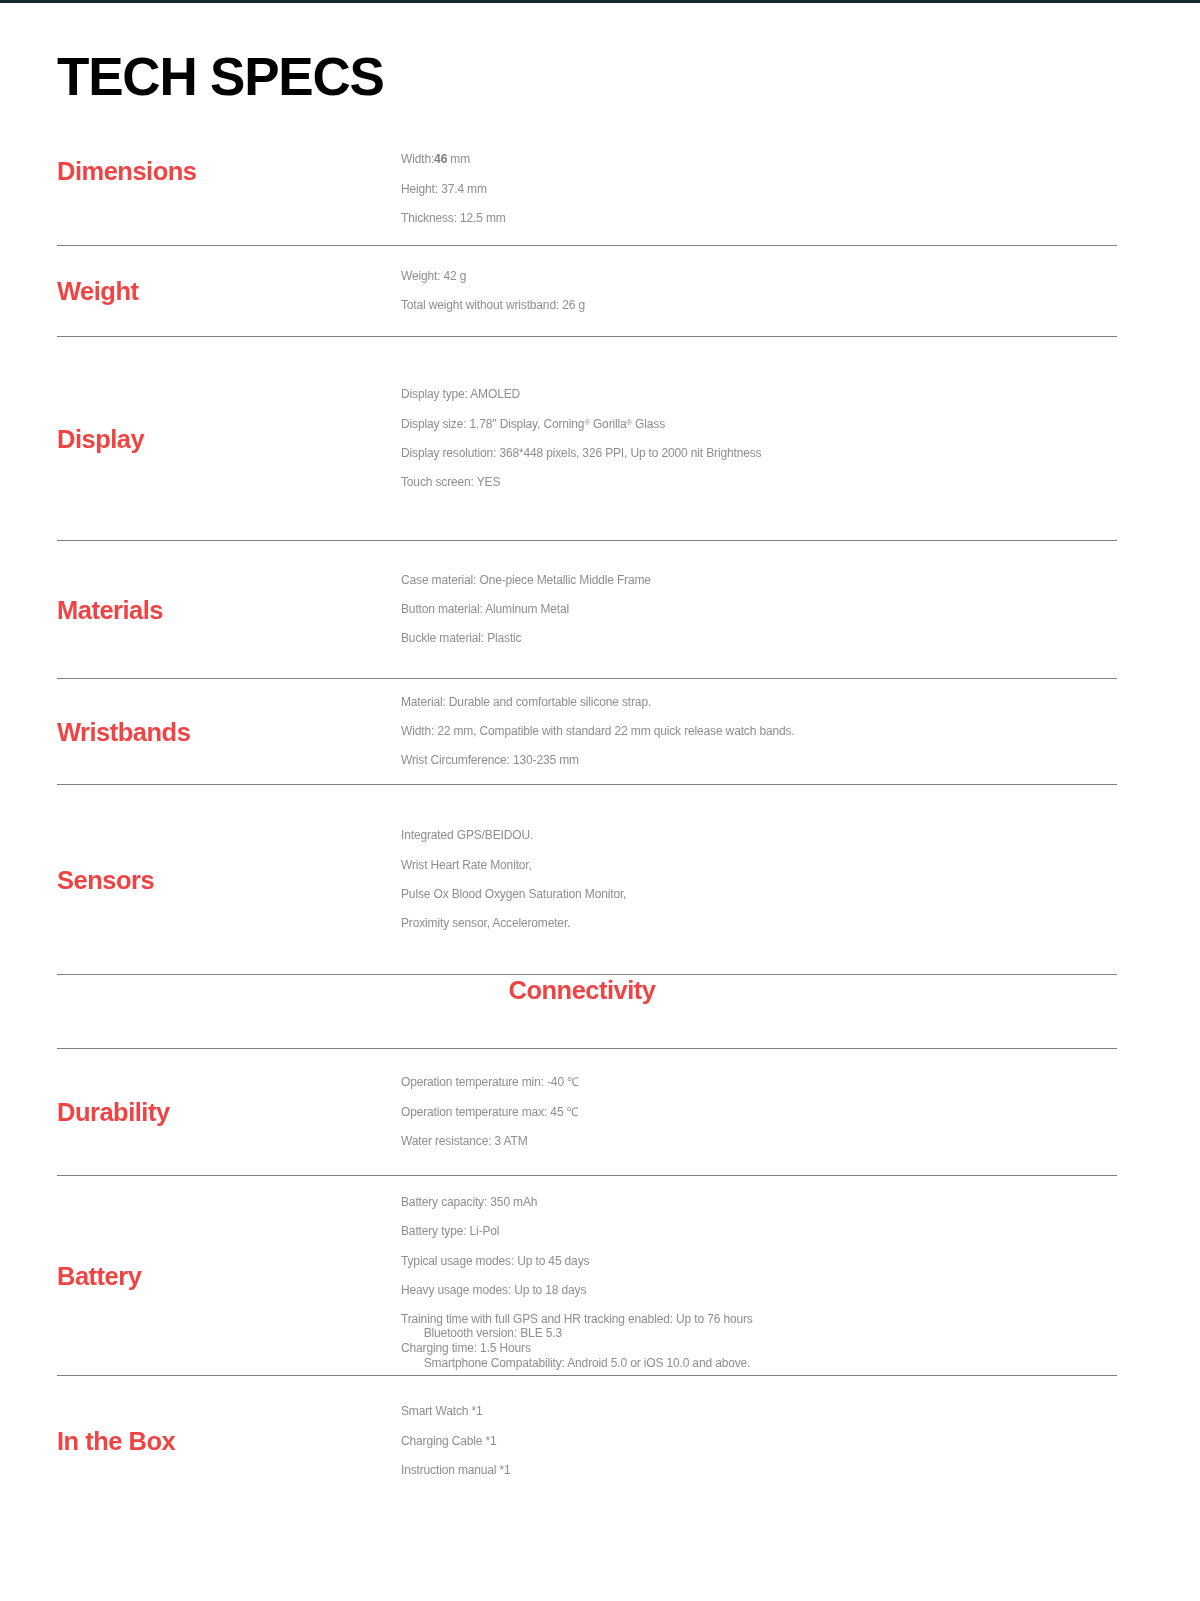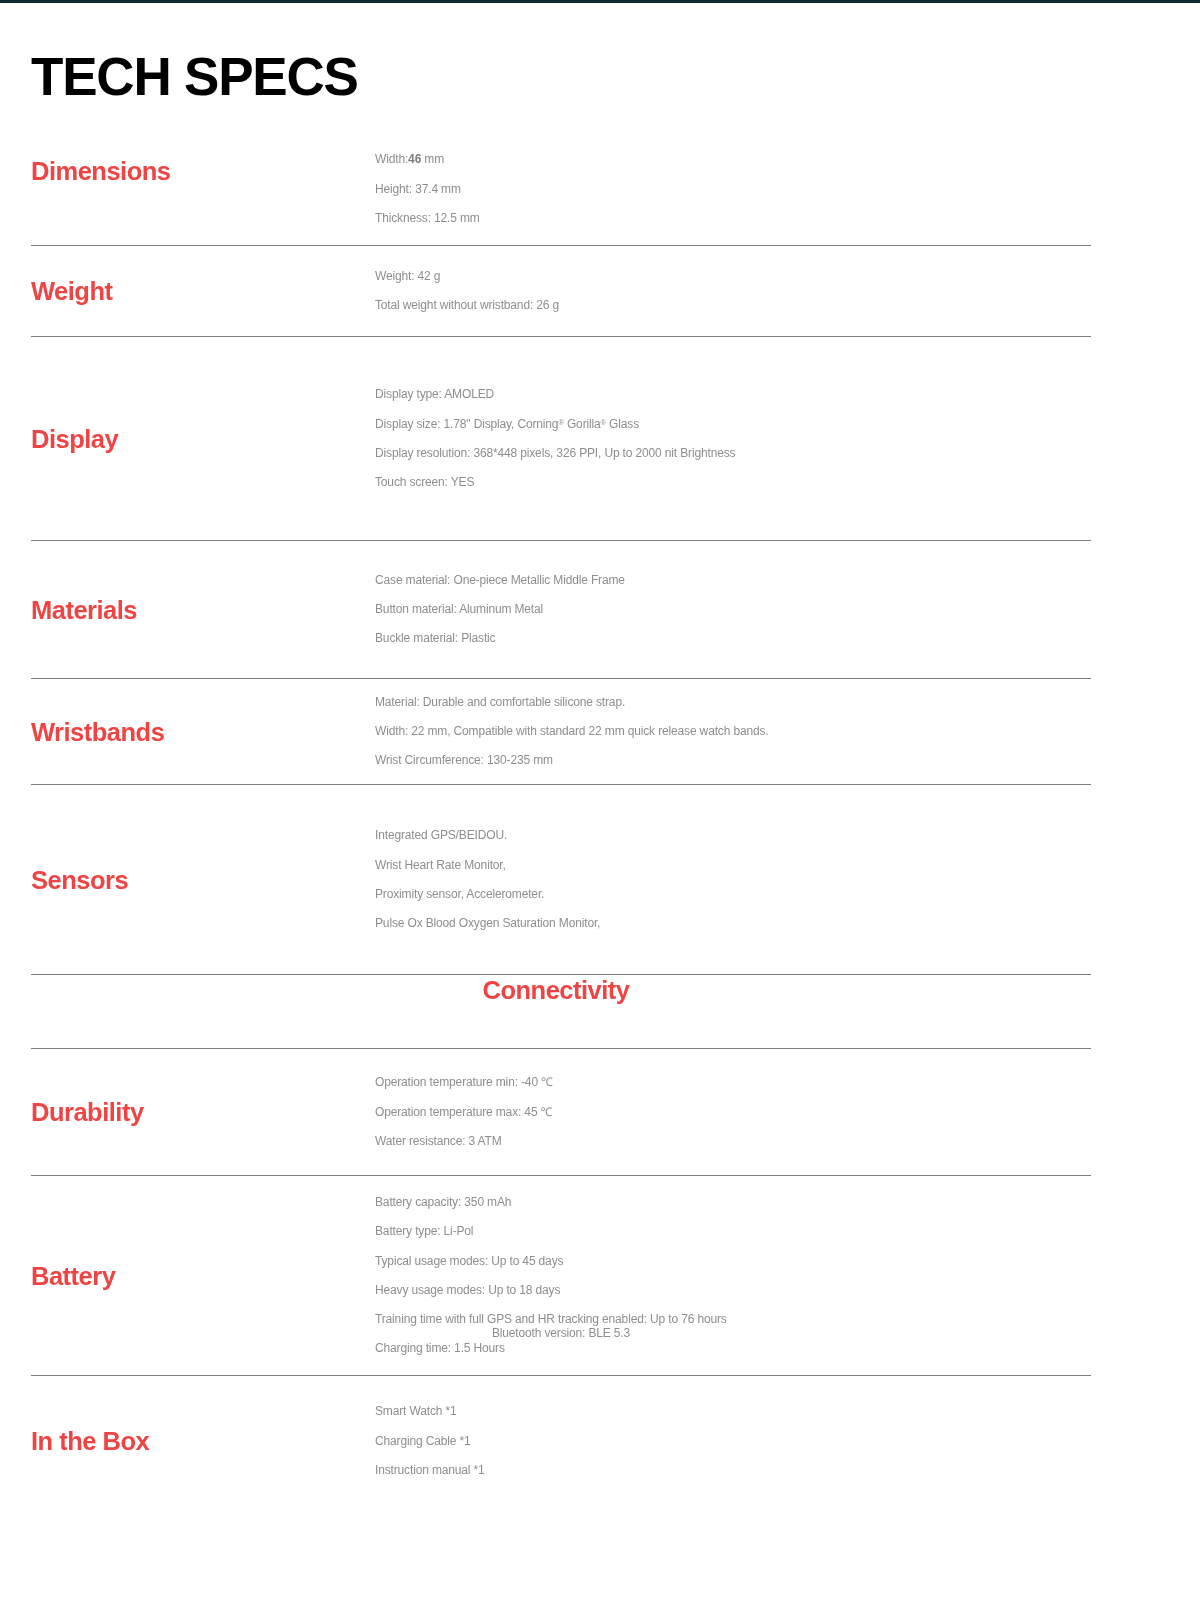"TECH SPECS" #page { padding-left: 31px -> 57px }
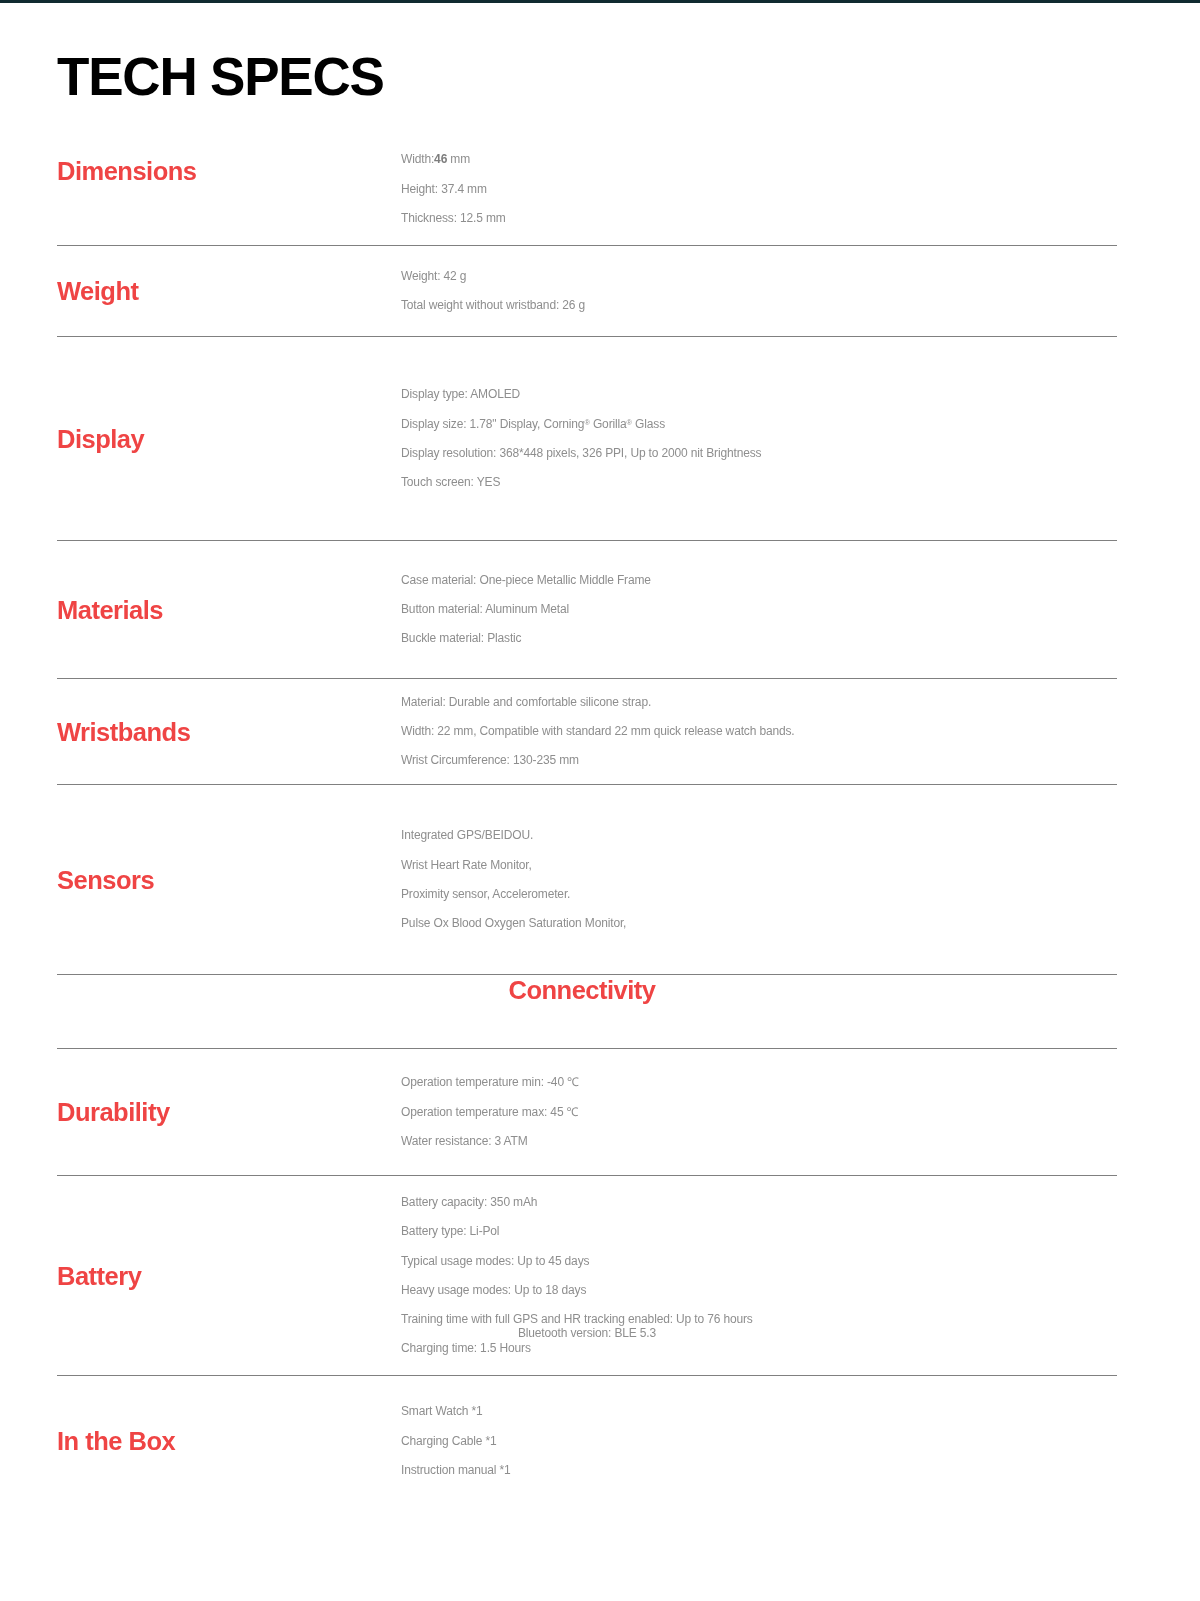"Proximity sensor, Accelerometer." div.spec-line { order: before "Pulse Ox Blood Oxygen Saturation" -> after "Pulse Ox Blood Oxygen Saturation" }
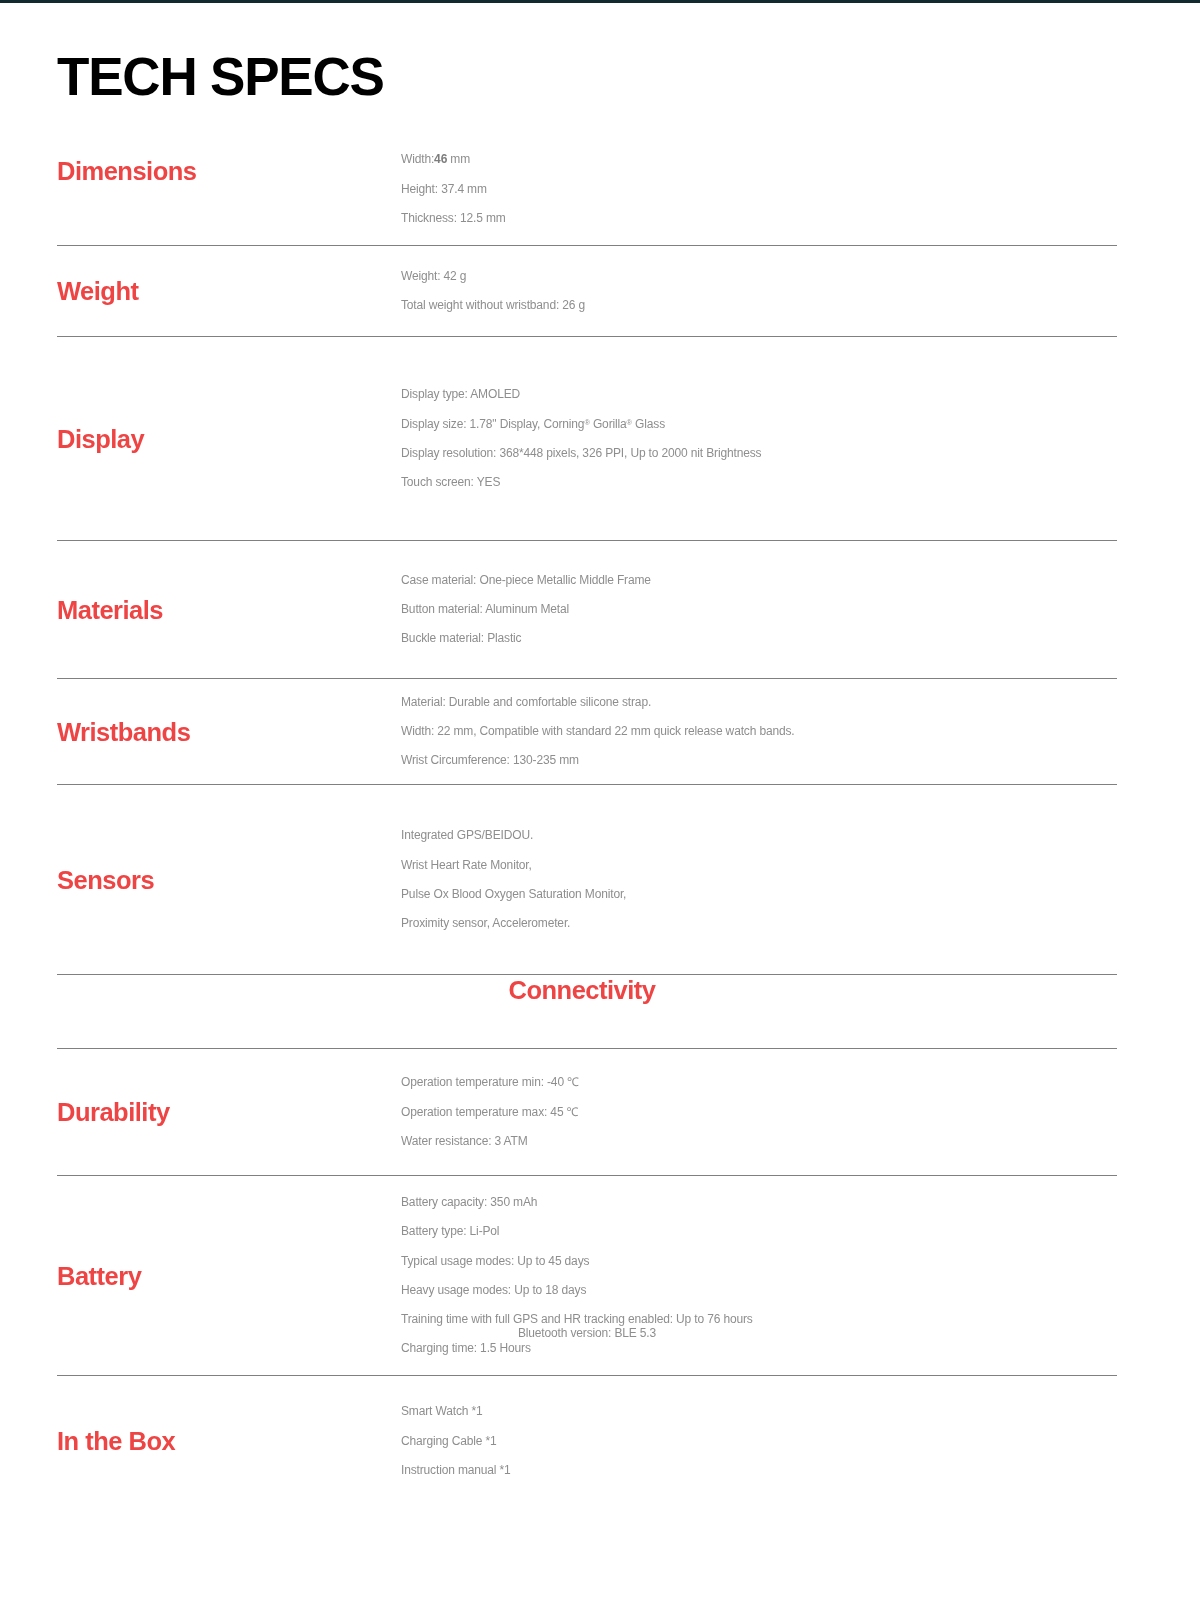"Smartphone Compatability: Android 5.0 or" div.spec-line { html: none -> <div>Smartphone Compatability: Android 5.0 or iOS 10.0 and above.</div> }
